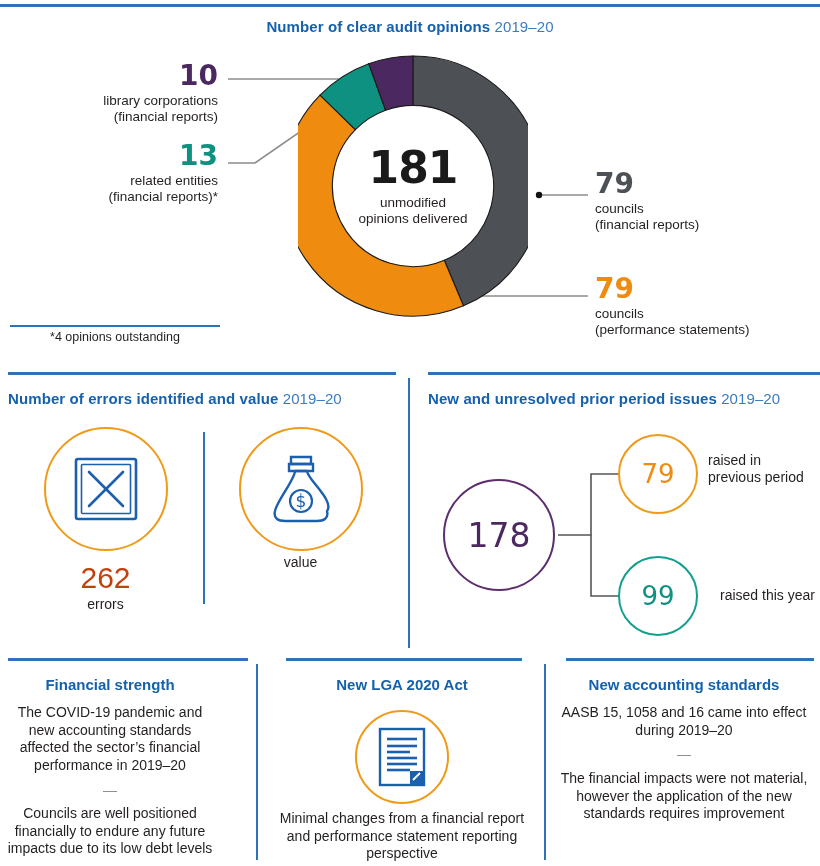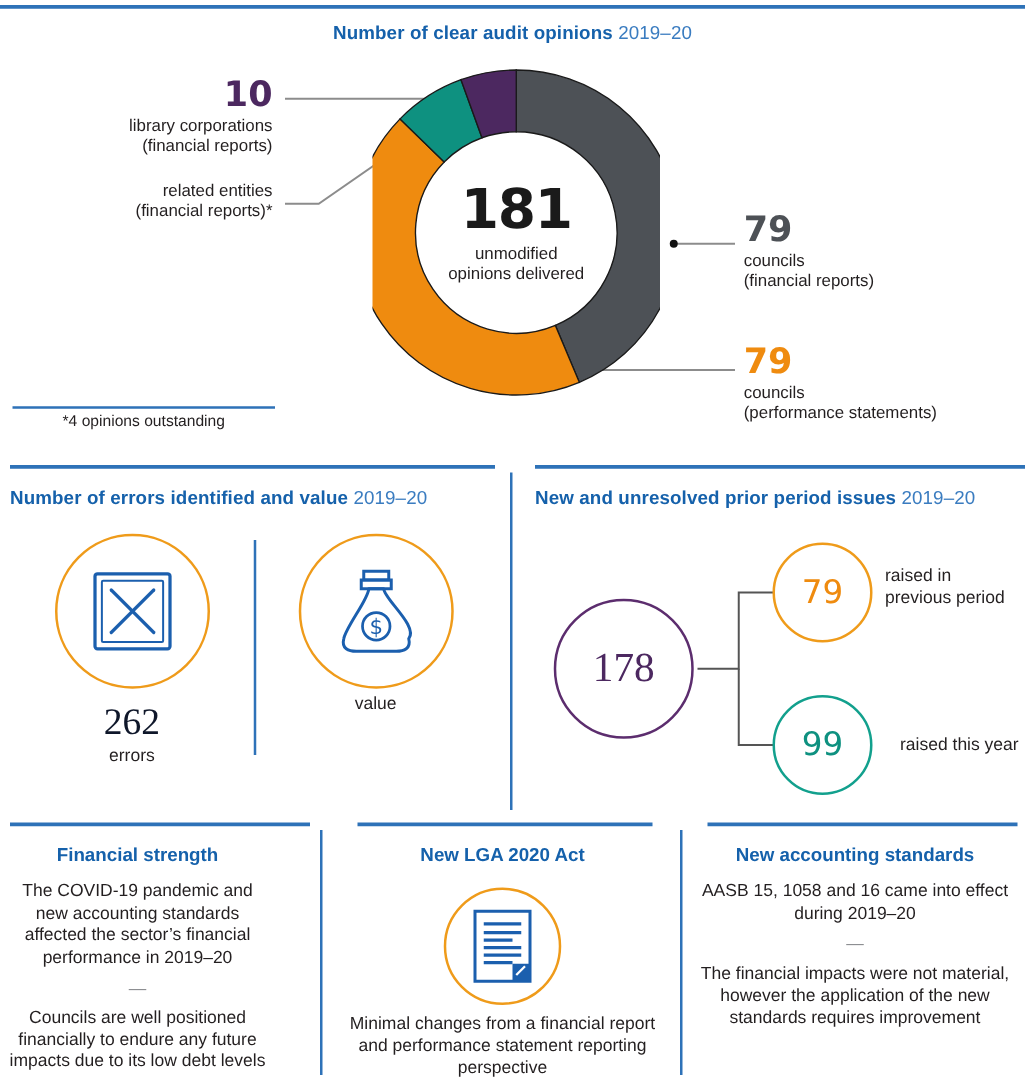"13" div.num { html: none -> <div>13</div> }
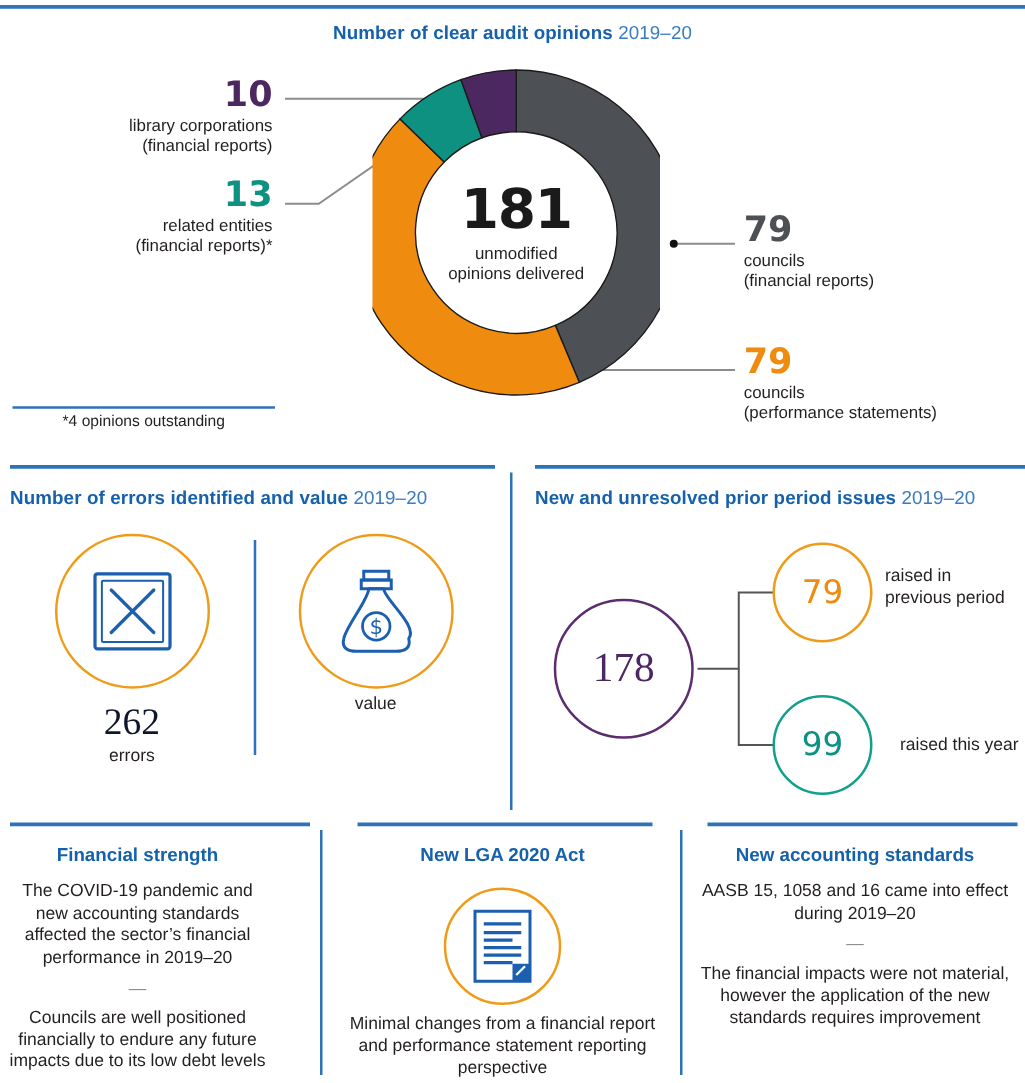"178" #bub-total { font-family: Liberation Serif, serif -> none }
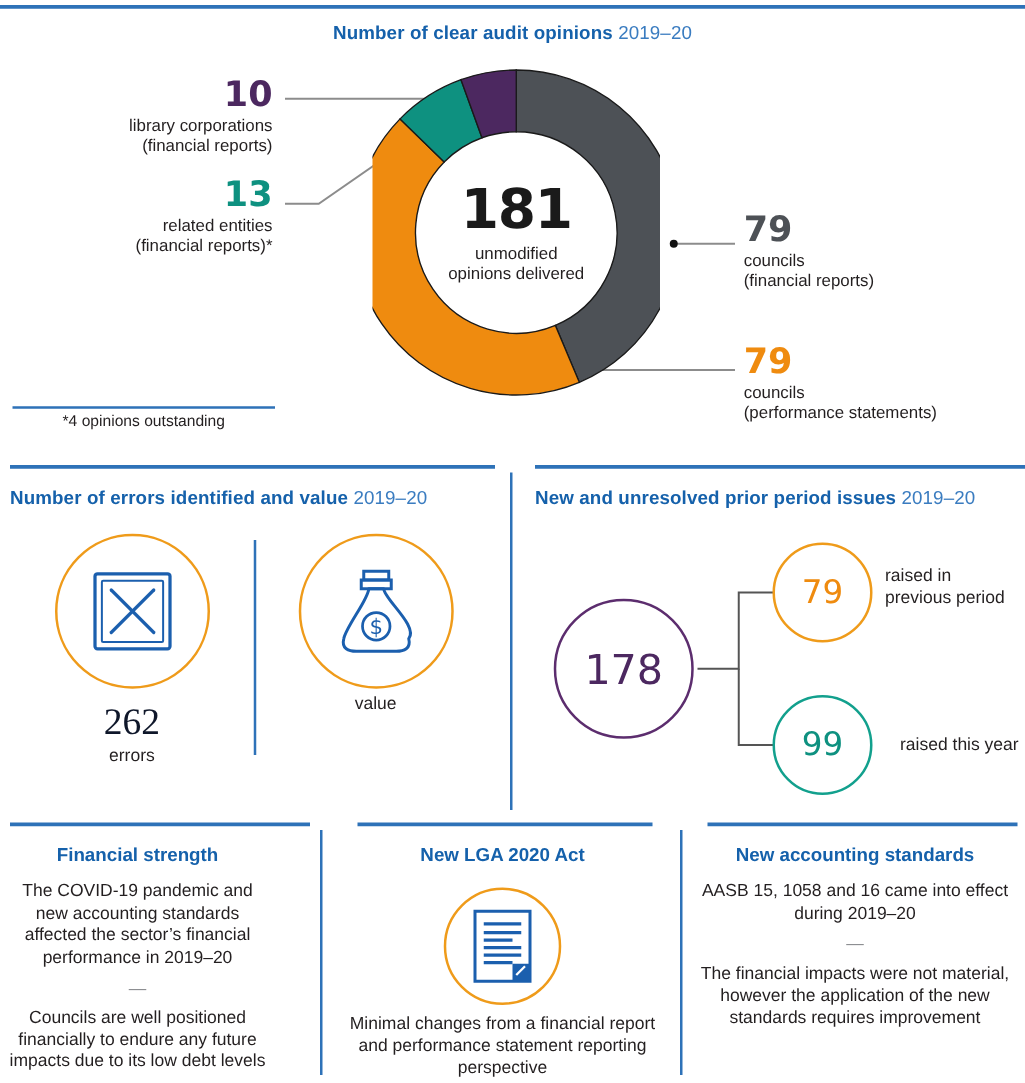"262" .metric-num { color: #0f172a -> #c2410c; font-family: Liberation Serif, serif -> Liberation Sans, sans-serif }
